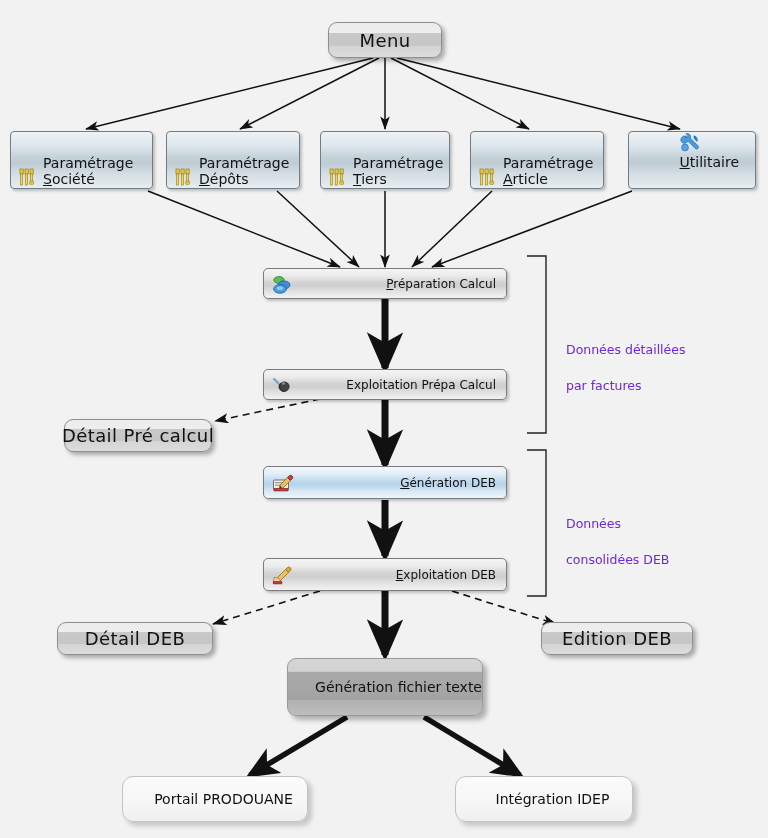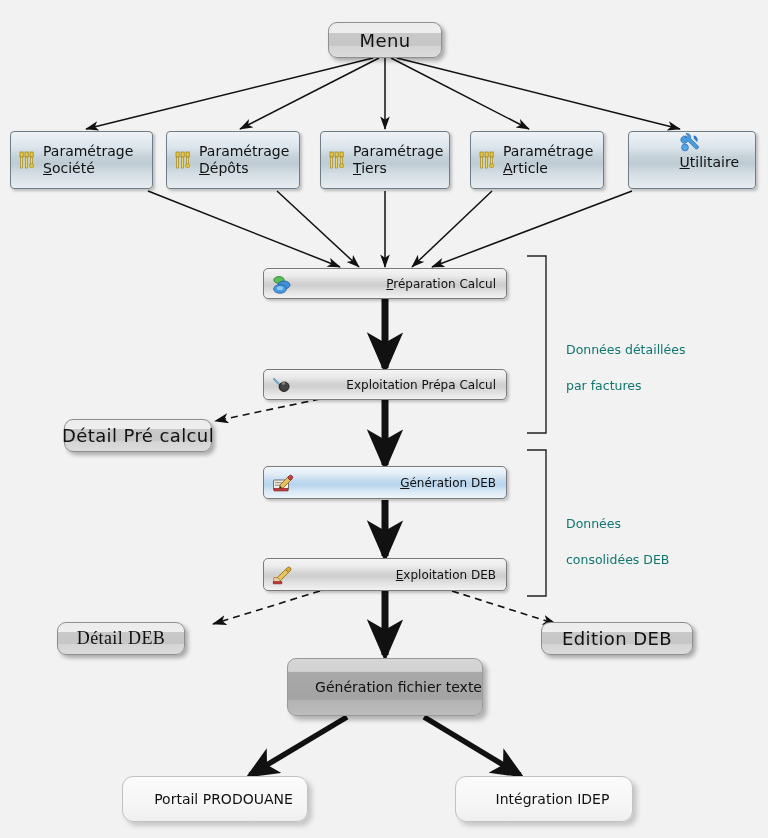"Paramétrage" .btn.two-line { align-items: center -> flex-end }
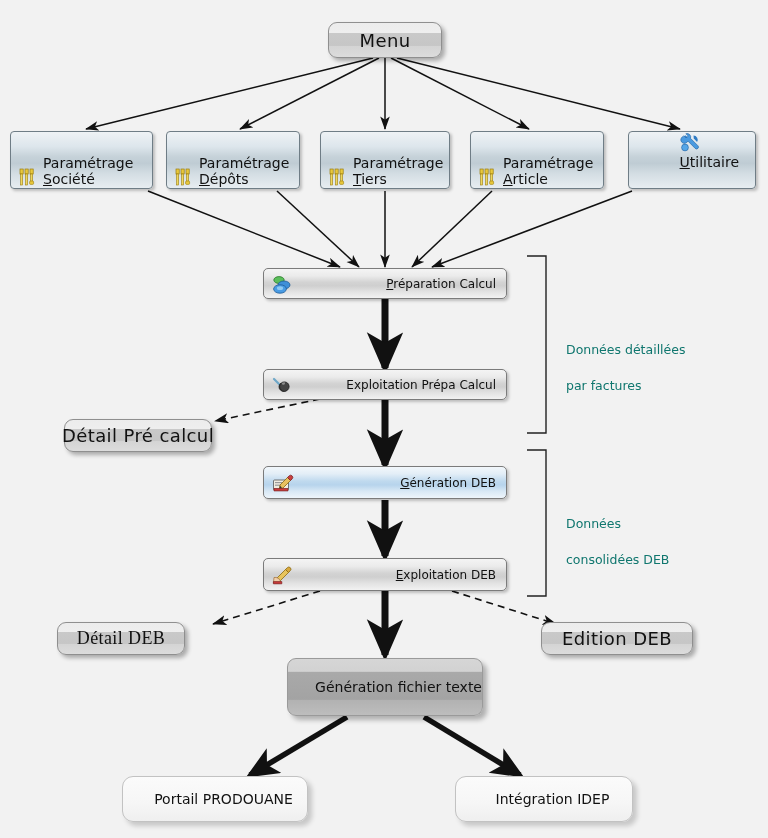"Données détaillées" .annot { color: #0f766e -> #6d28d9 }
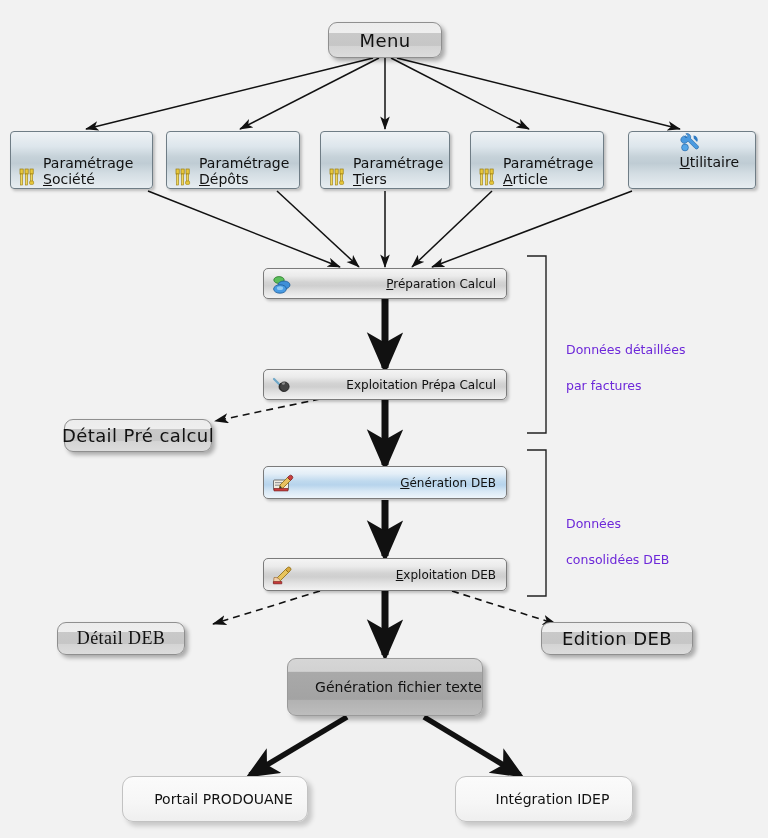"Détail DEB" div.node { font-family: Liberation Serif, serif -> none; width: 128px -> 156px }
